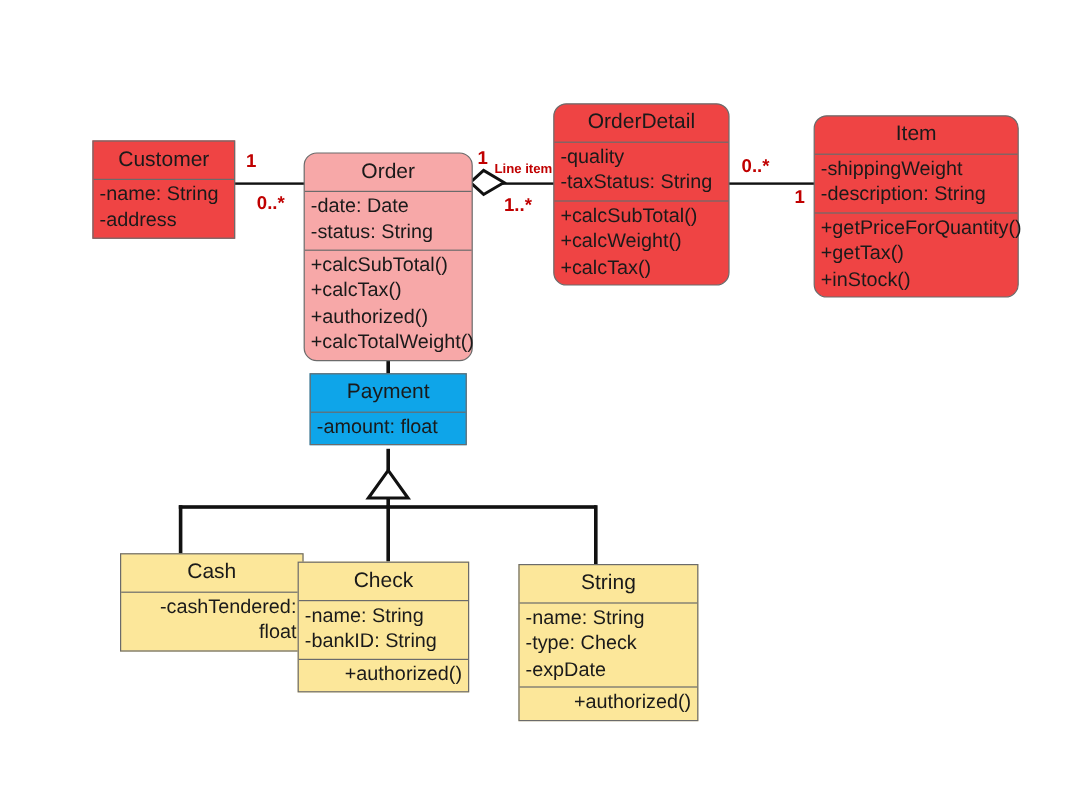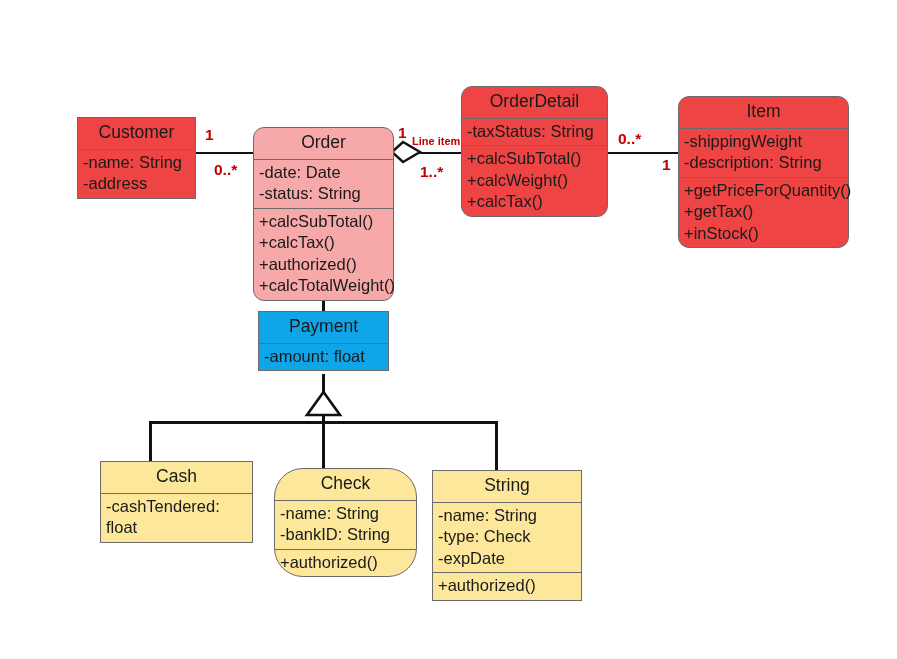"-quality" div.row { html: none -> <div>-quality</div> }
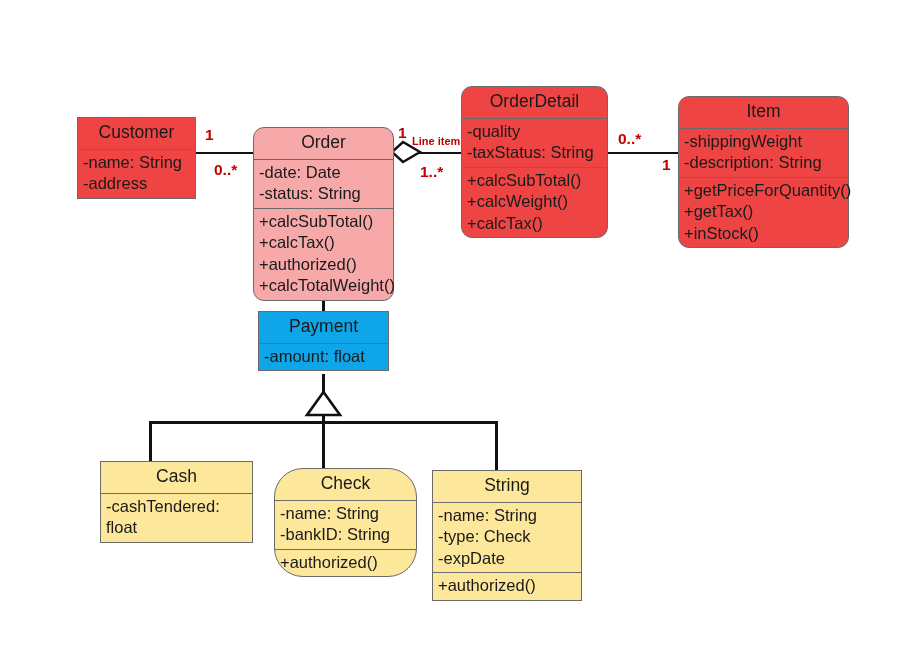"Check" div.uml-class { border-radius: 29px -> none; left: 274px -> 248px }
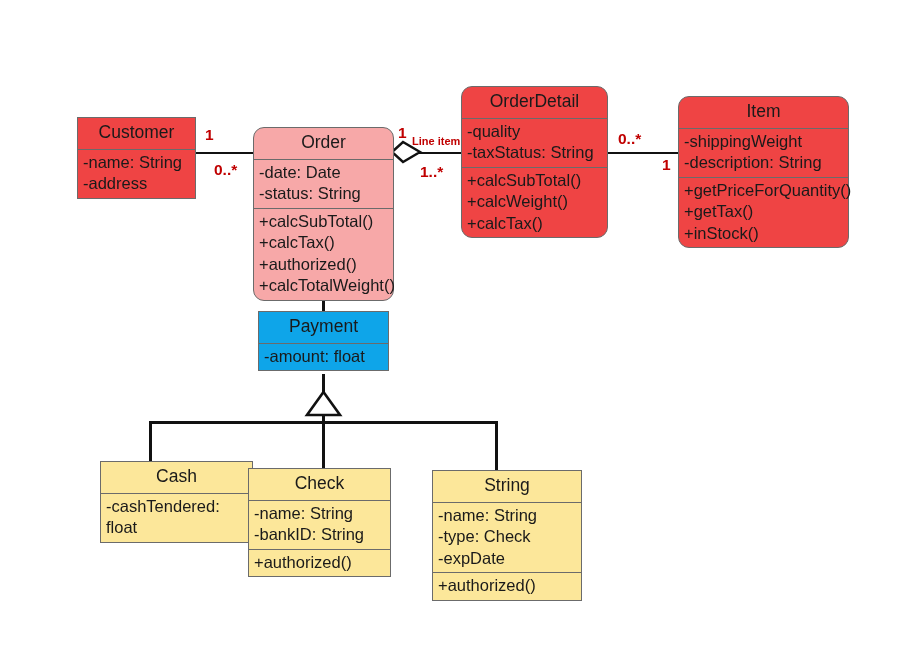"-cashTendered:" .cls-section.center .row { text-align: left -> right }
